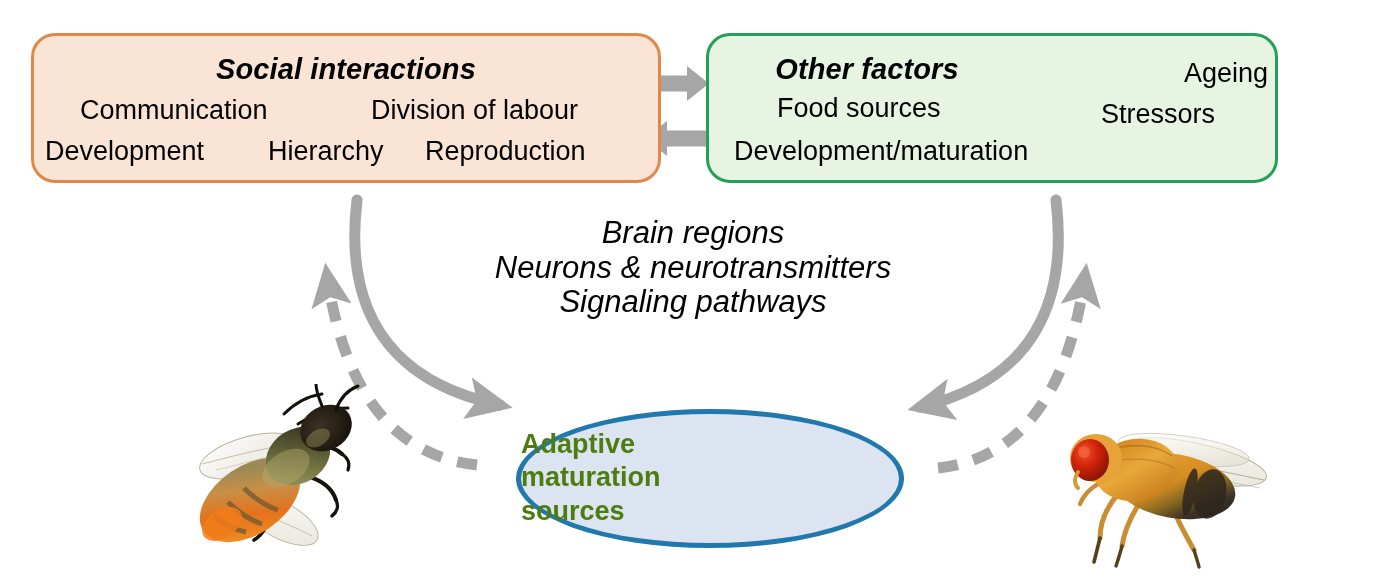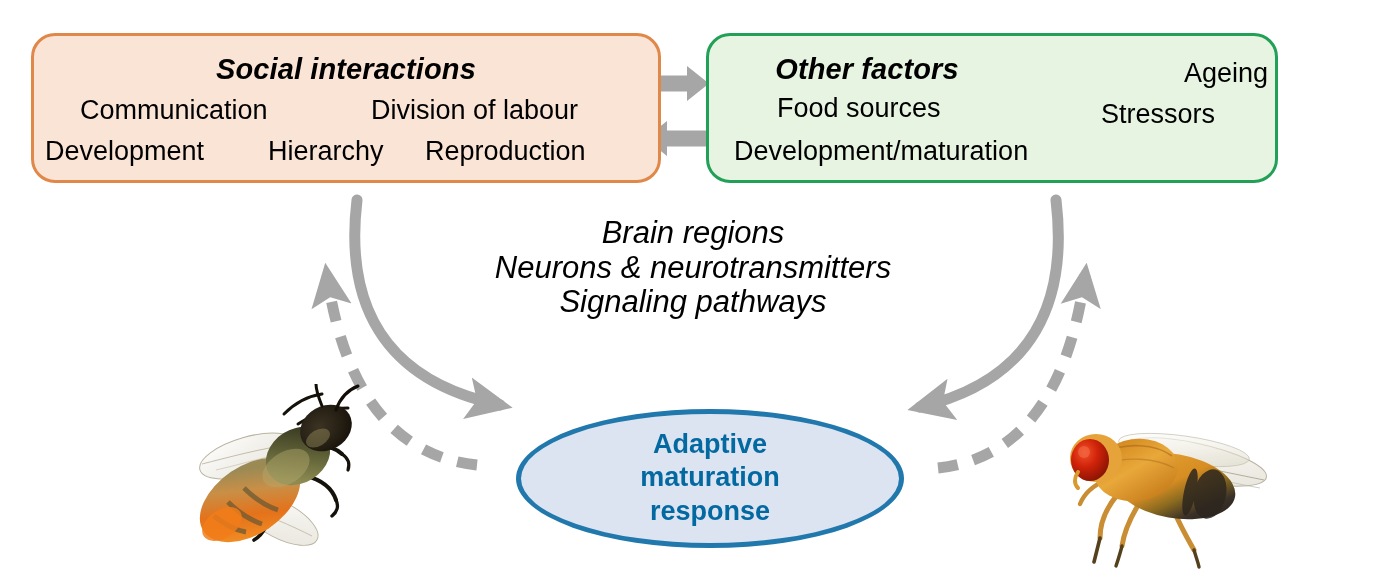"Adaptive" #response-ellipse .ellipse-label { color: #0369a1 -> #4d7c0f; text-align: center -> left }
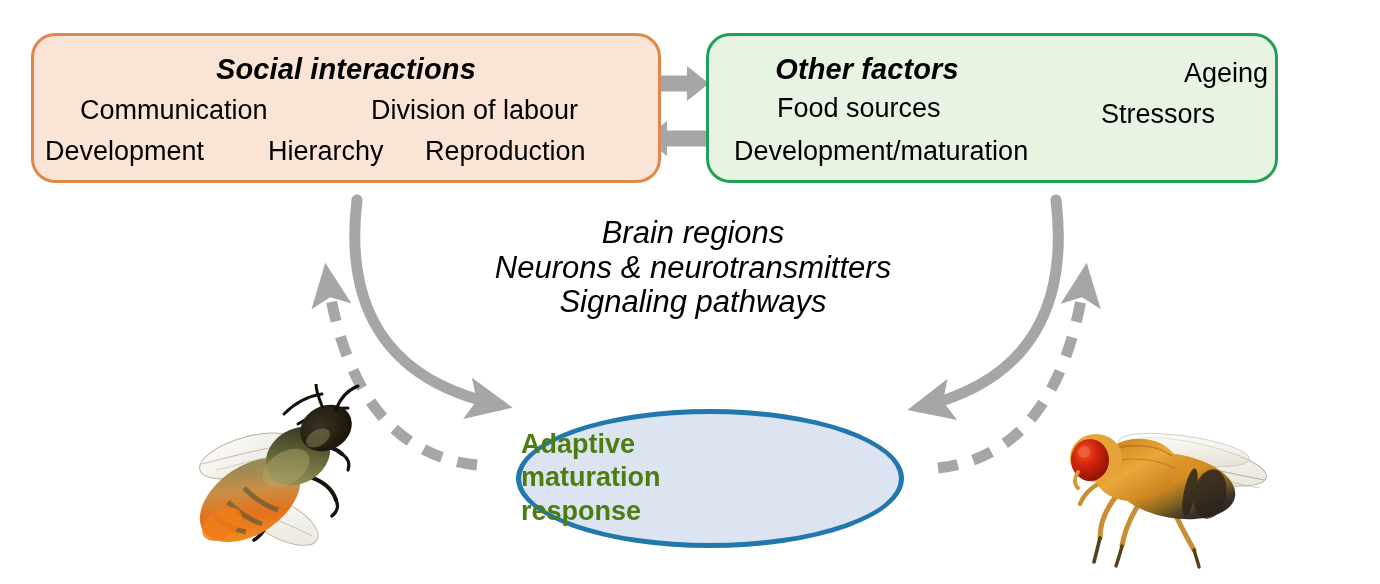"response" div { text: response -> sources }
